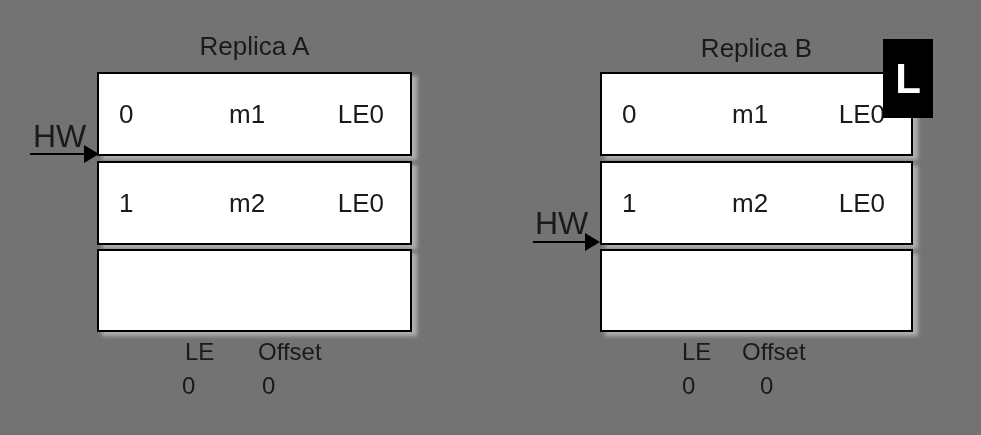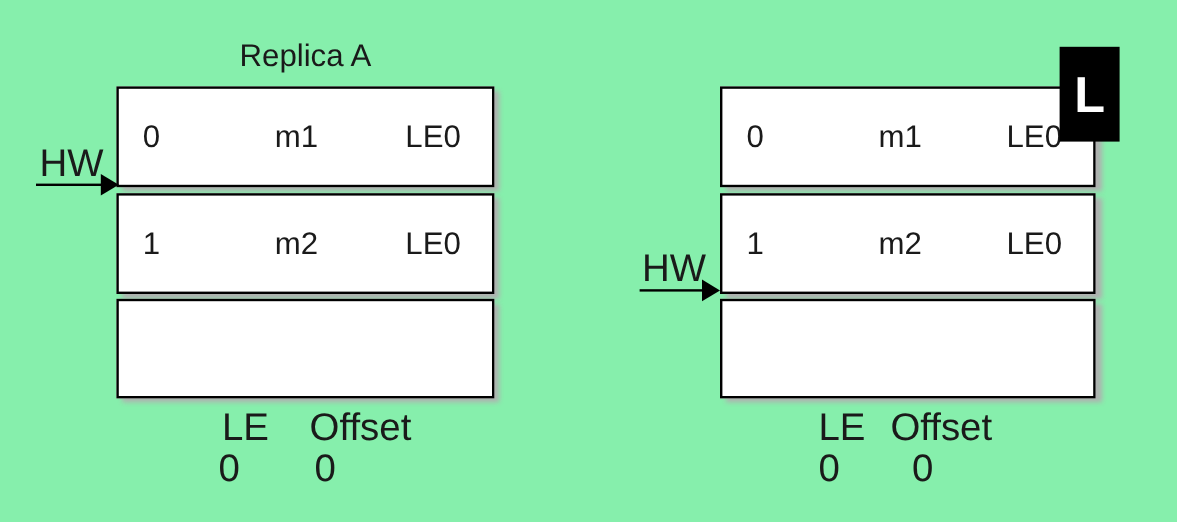"Replica A" .canvas { background: #86efac -> #737373 }
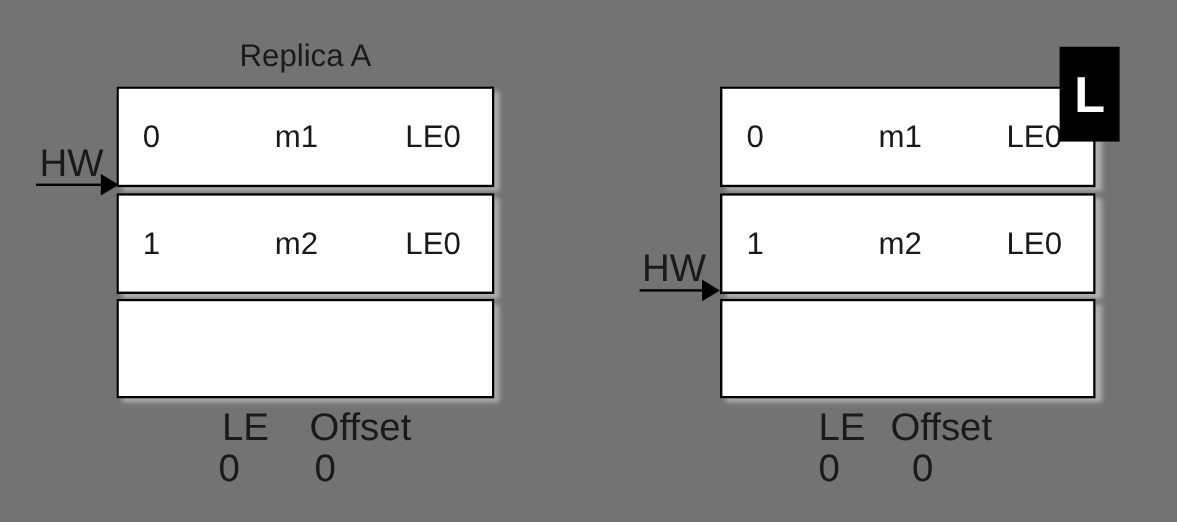"Replica B" div.title { html: none -> <div>Replica B</div> }
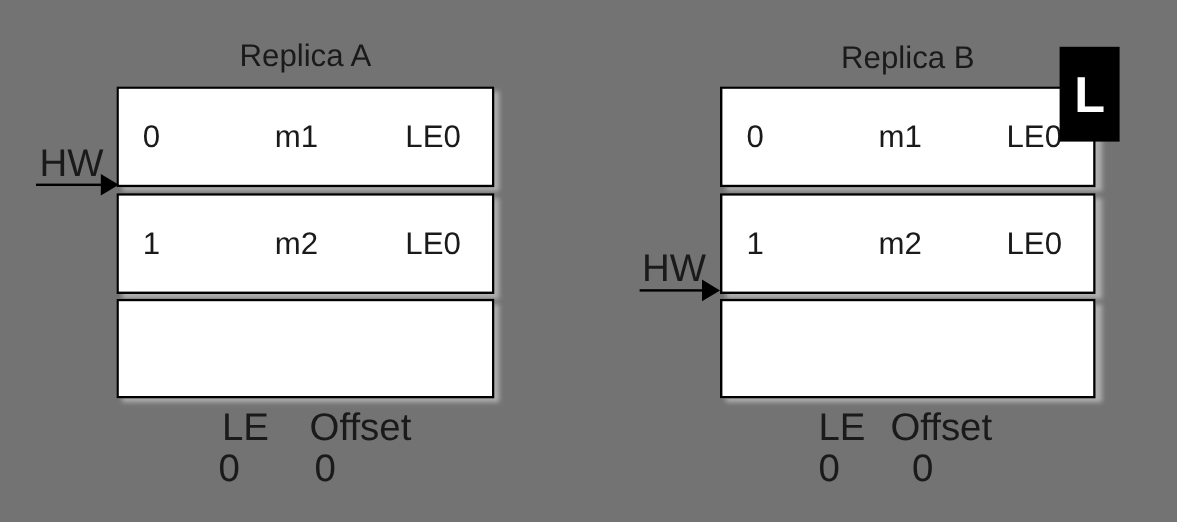"LE" .stat { font-size: 32px -> 24px }
